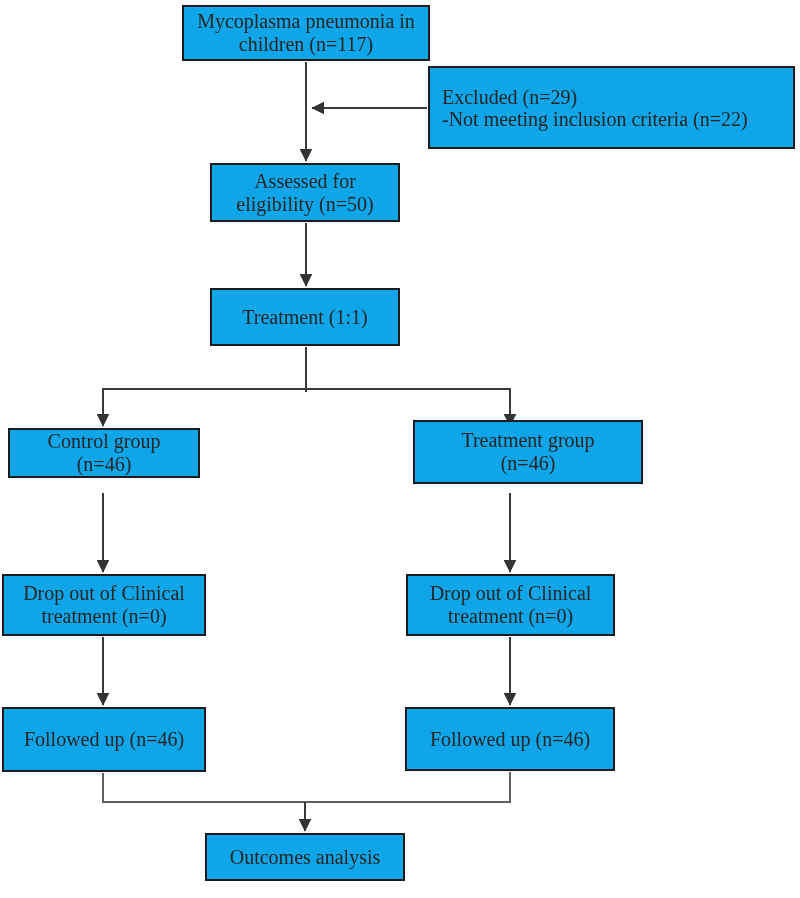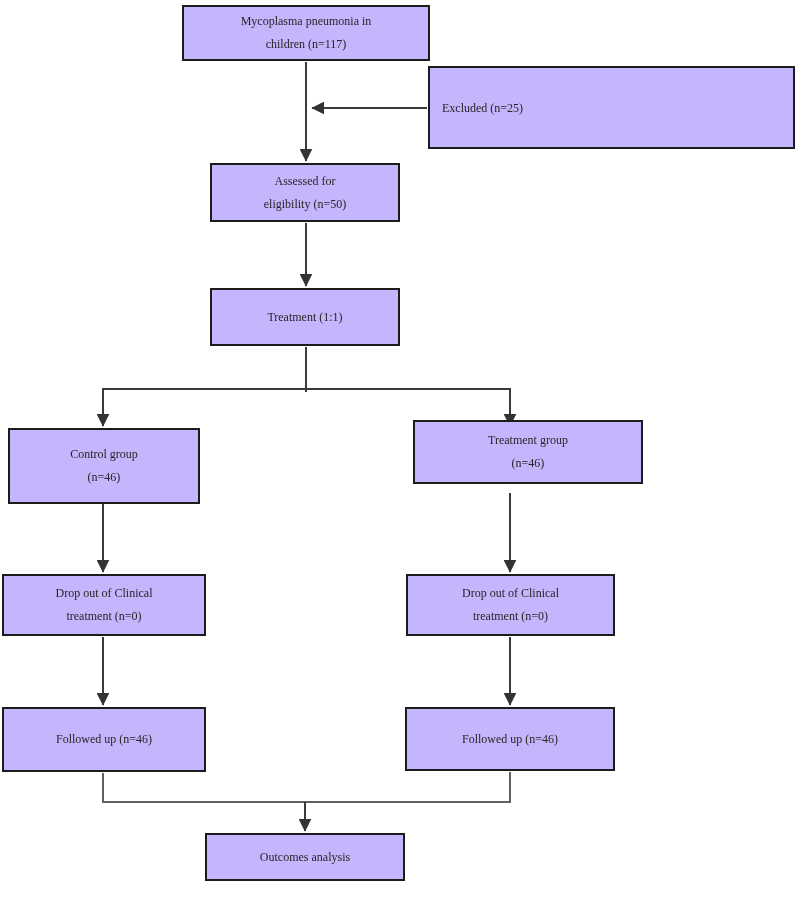"Mycoplasma pneumonia in" .node { background: #c4b5fd -> #0ea5e9; font-size: 12px -> 20px }
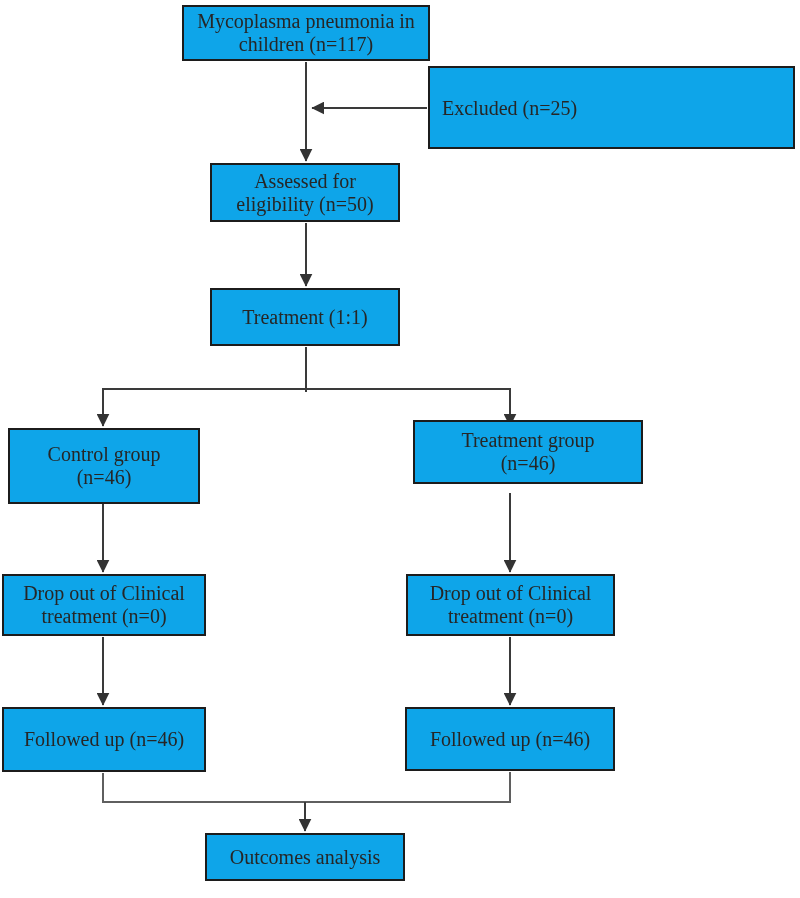"Excluded (n=25)" span { text: 25 -> 29 }
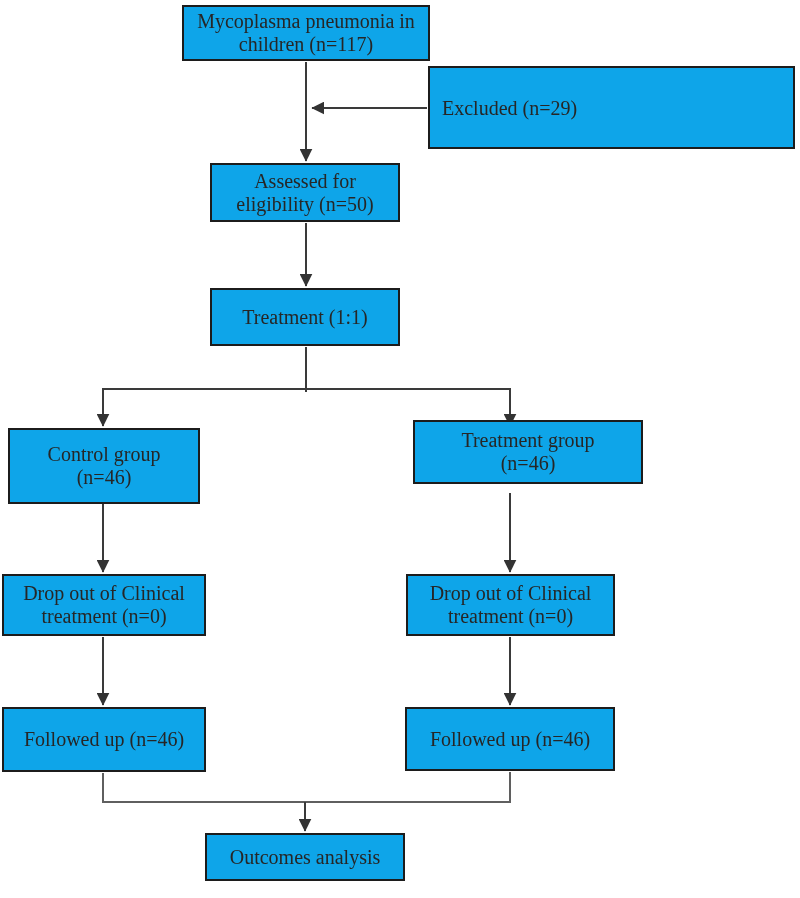"-Not meeting inclusion criteria (n=22)" span { html: none -> <span>-Not meeting inclusion criteria (n=22)</span> }
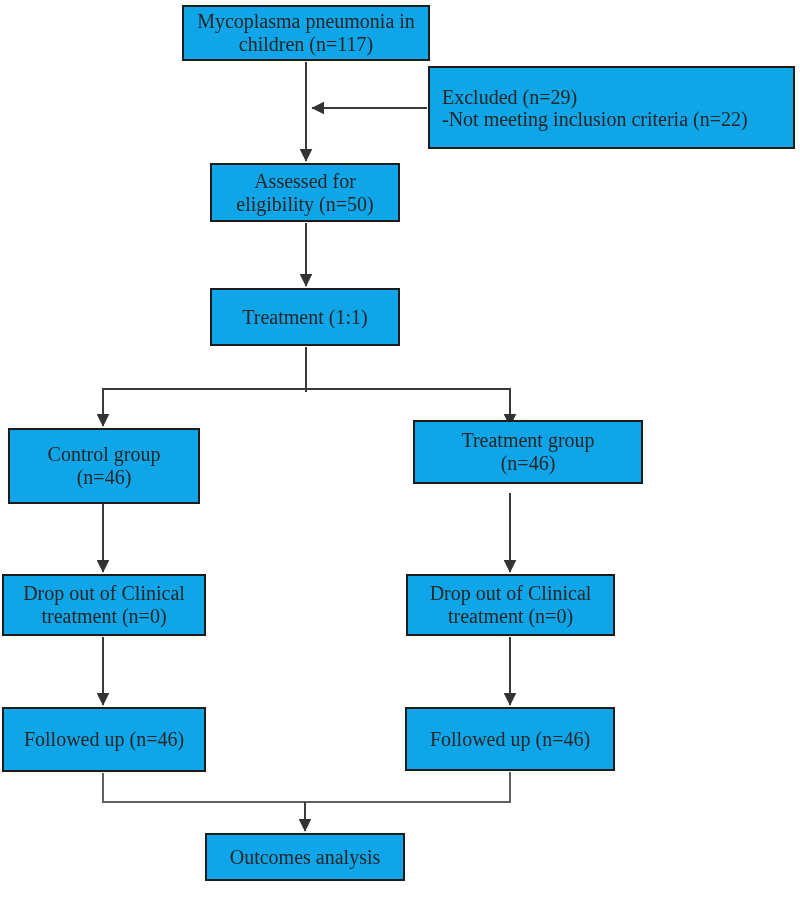"Control group" #n-control-group { height: 76px -> 50px }
